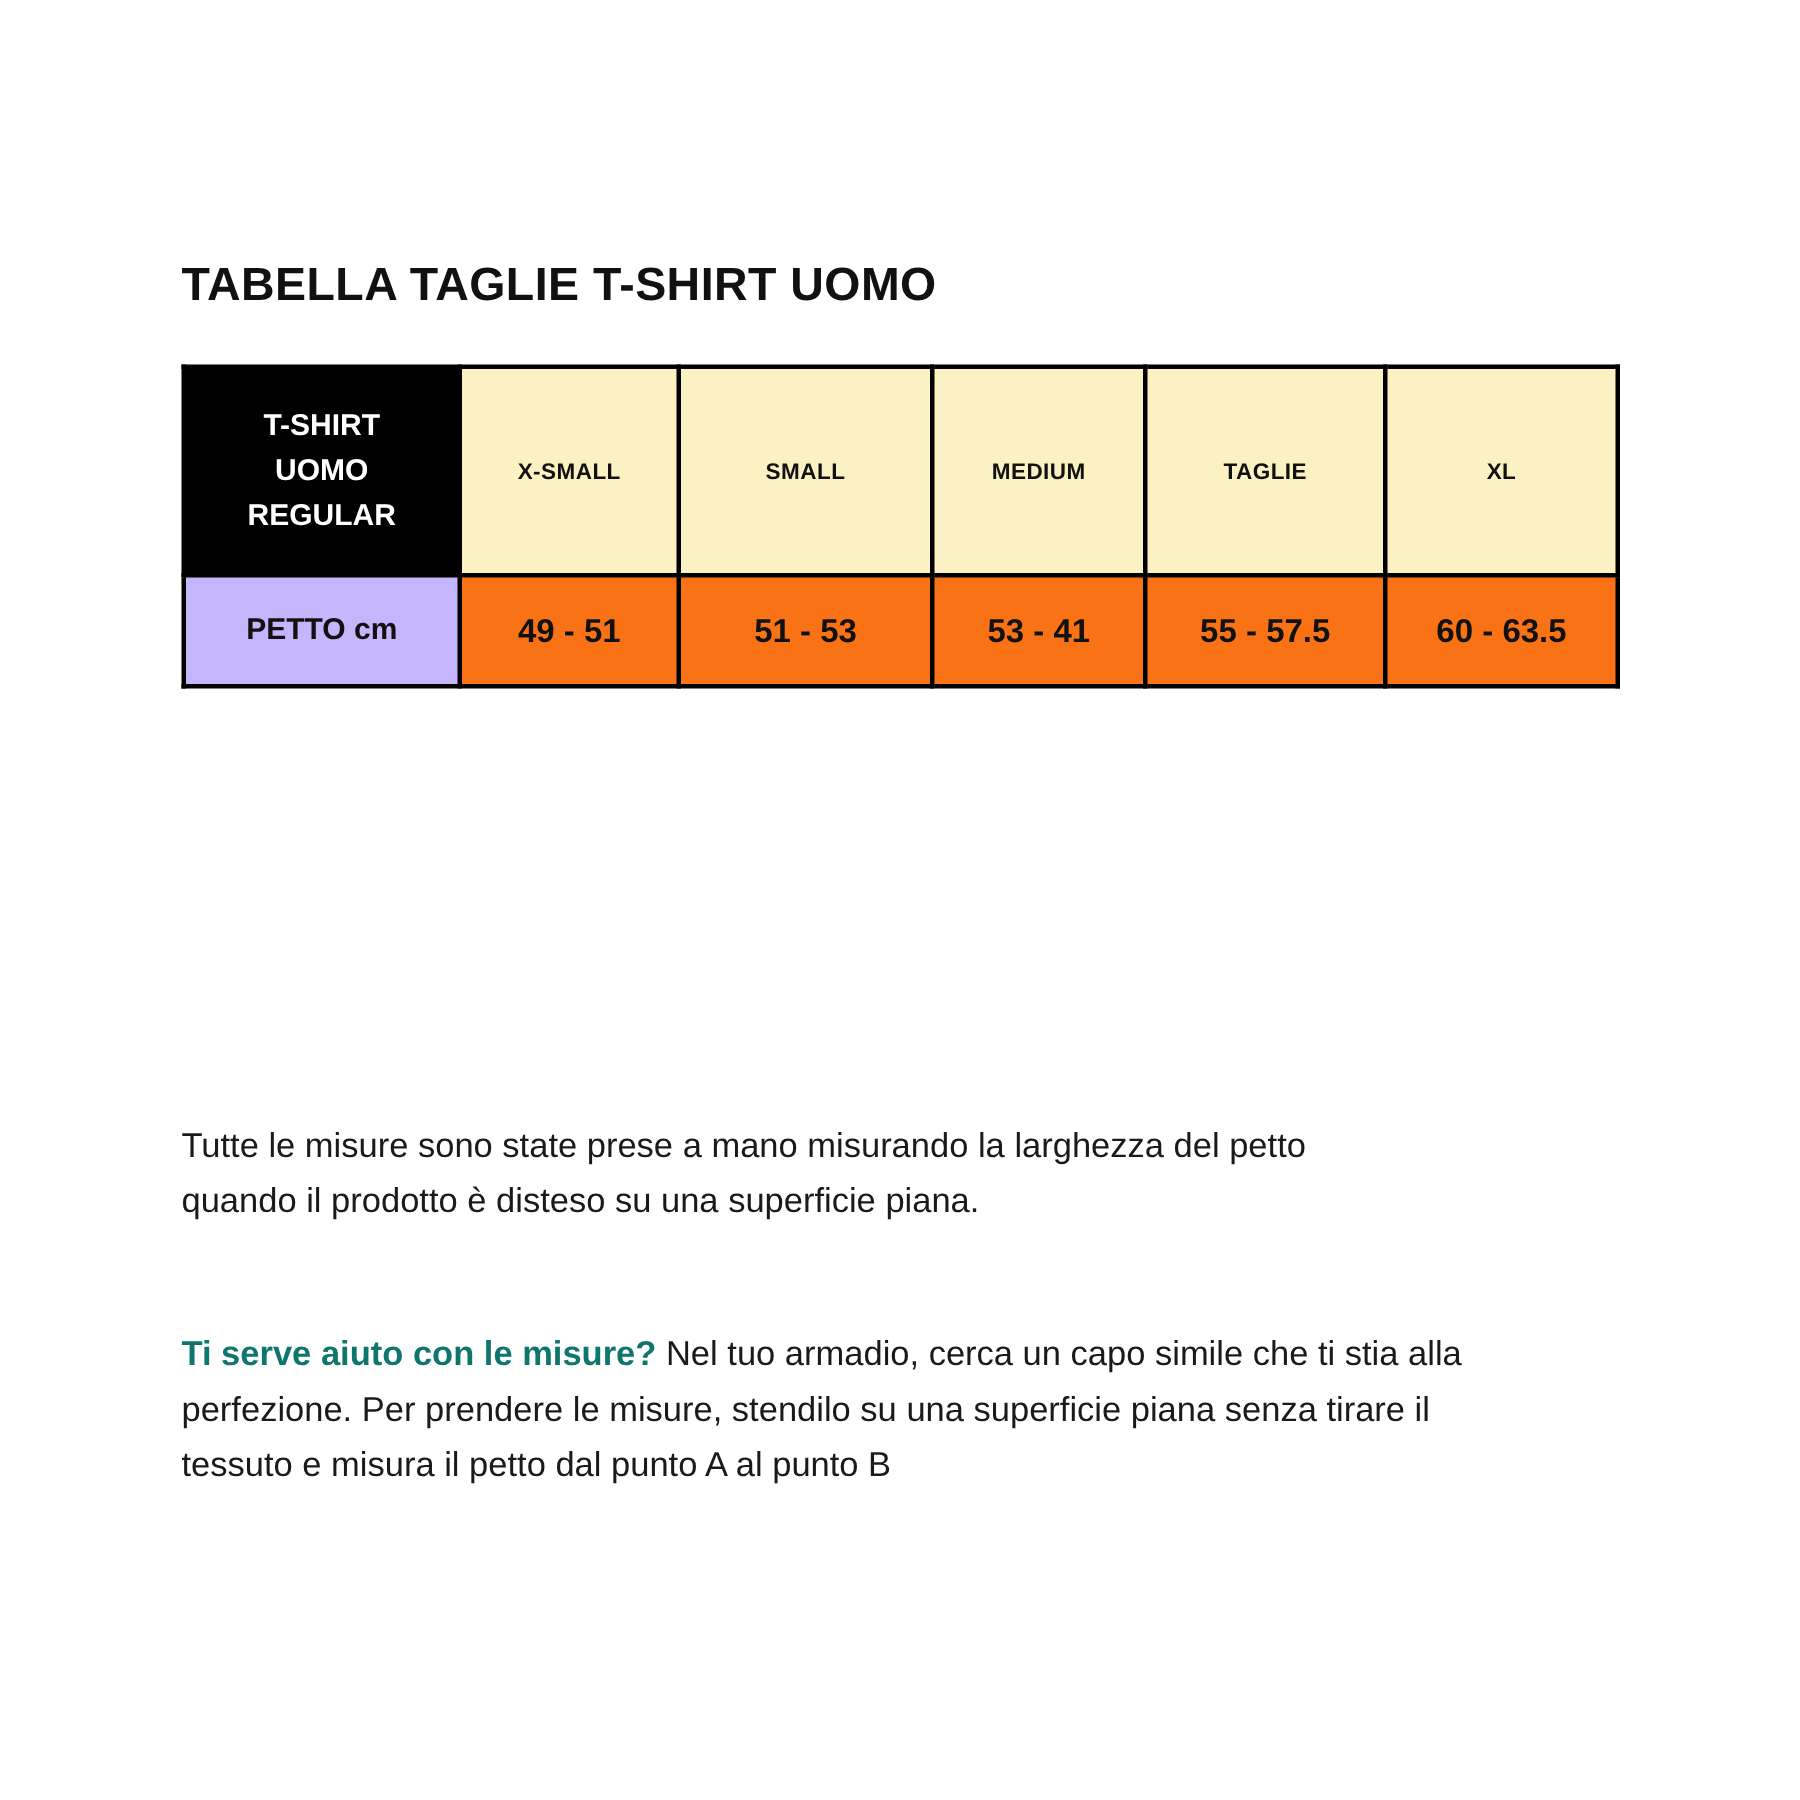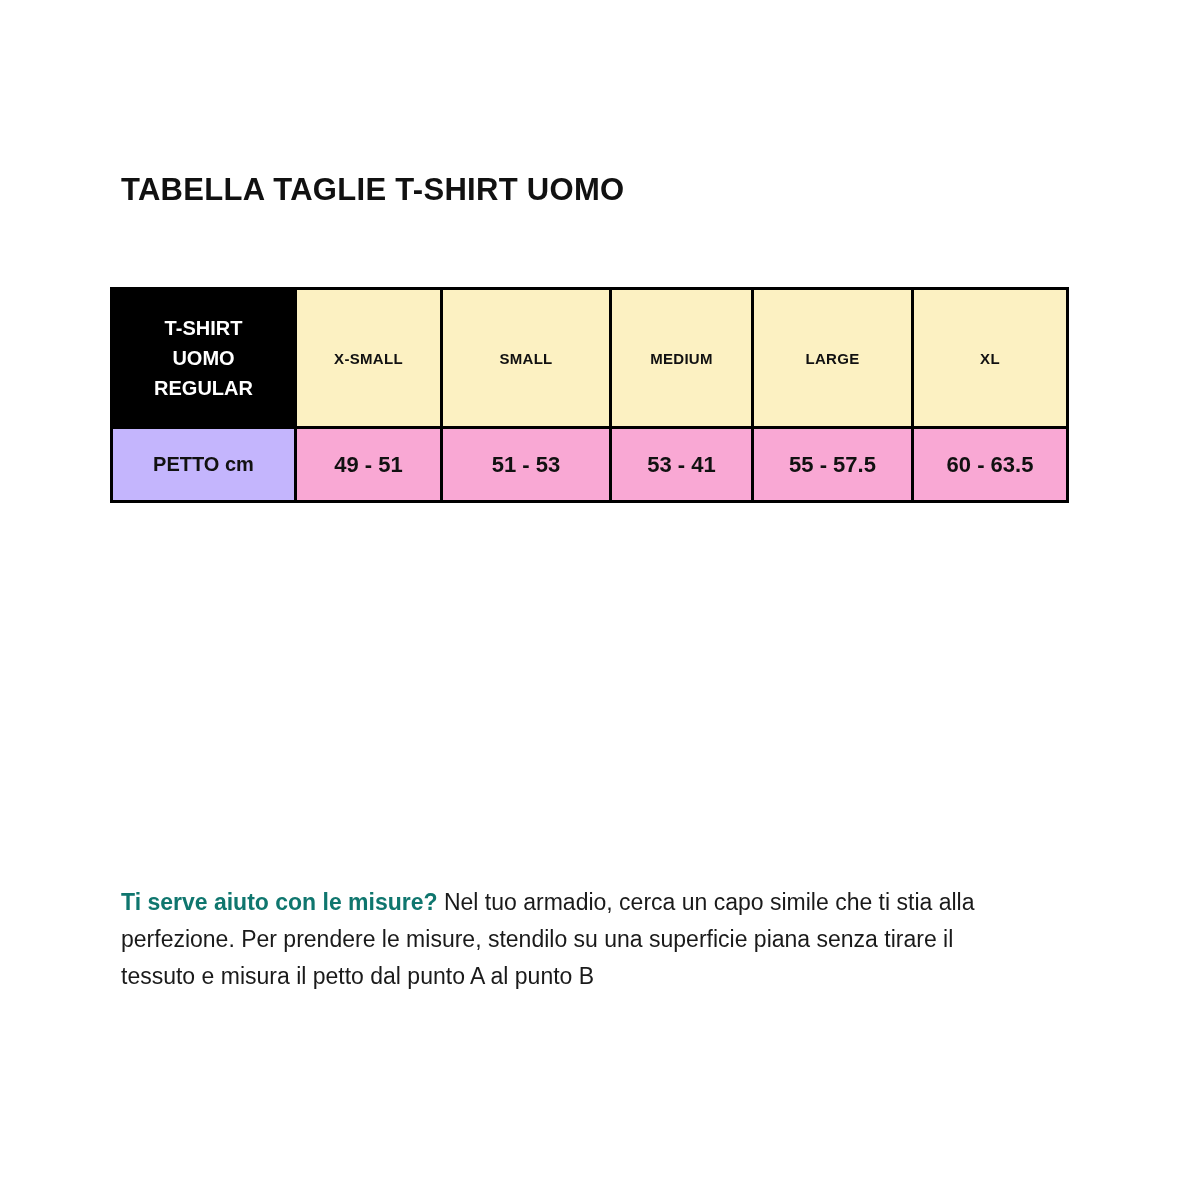"T-SHIRT" table.size-table { left: 110px -> 121px; margin-top: 44px -> none }
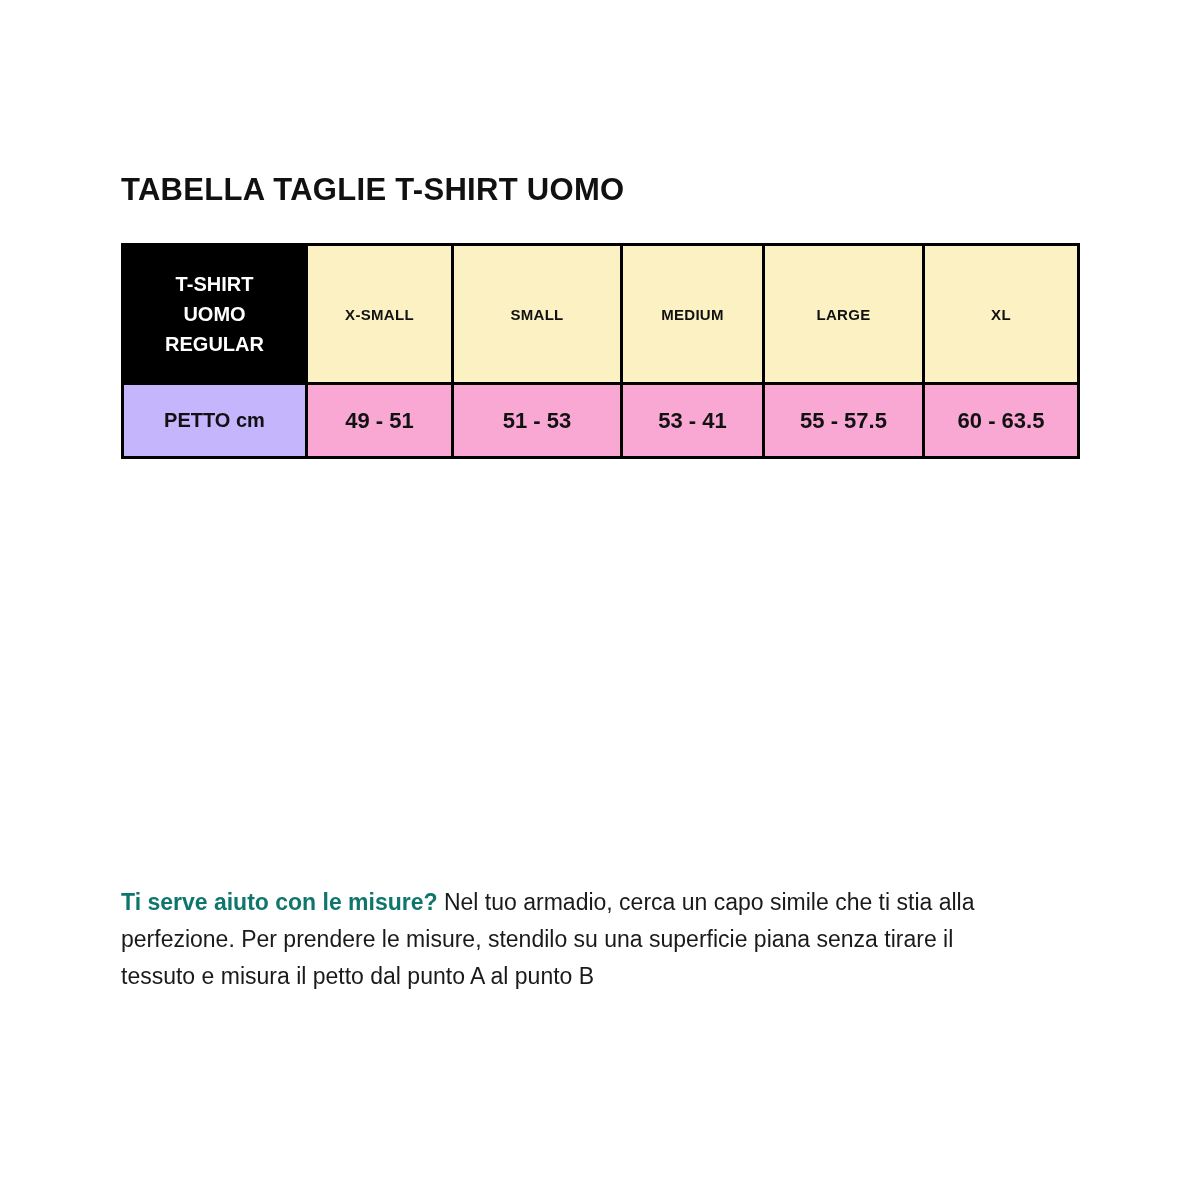"LARGE" th.size-header { text: LARGE -> TAGLIE }
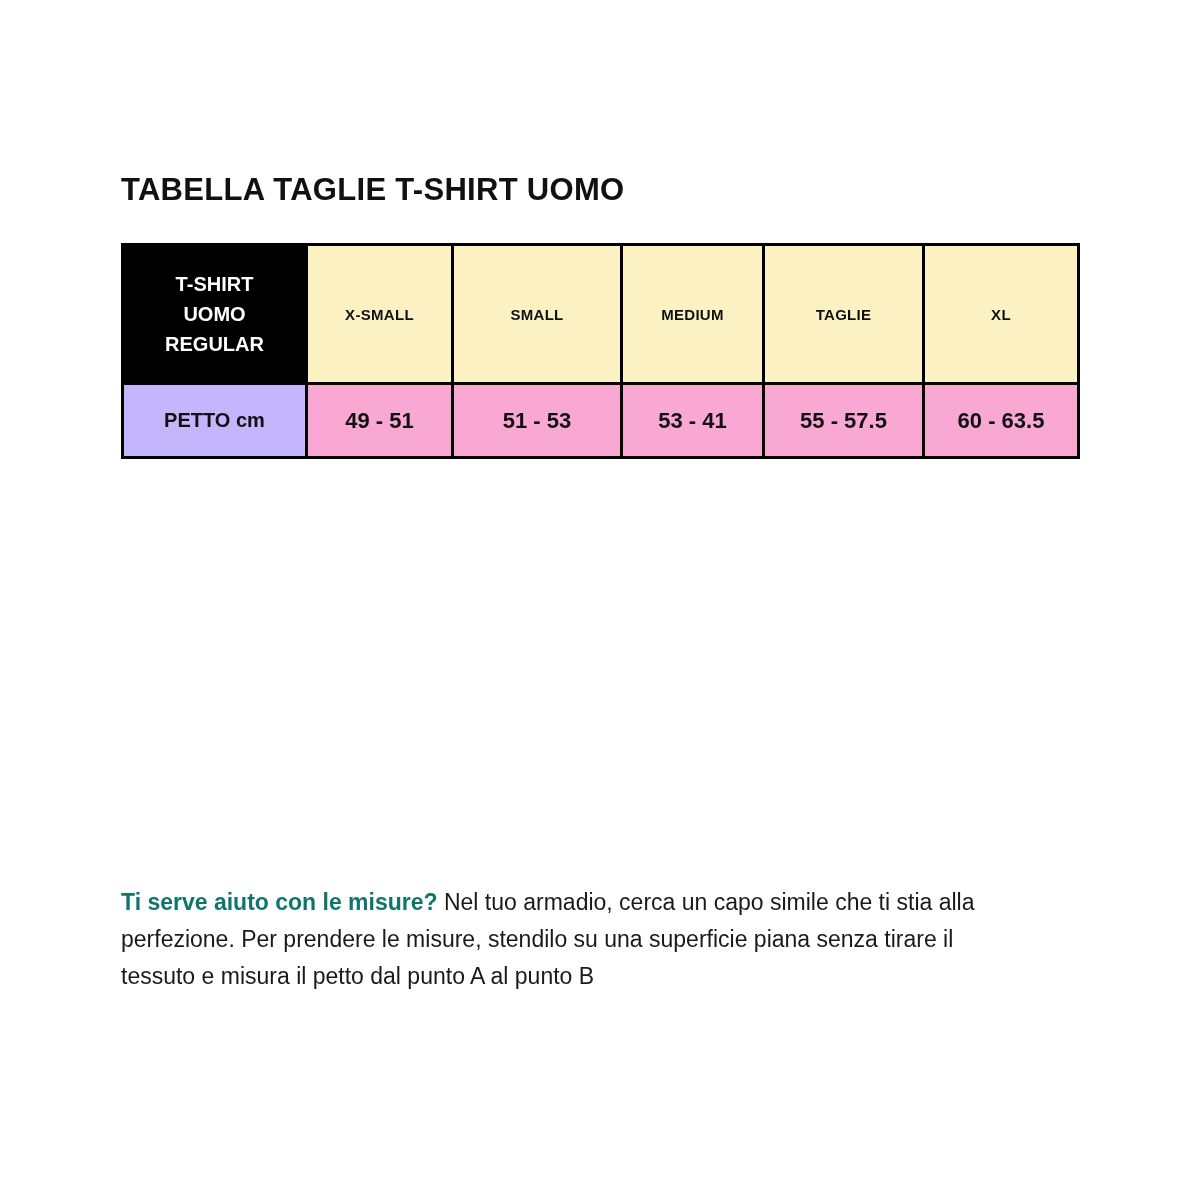"49 - 51" td.size-value { background: #f9a8d4 -> #f97316 }
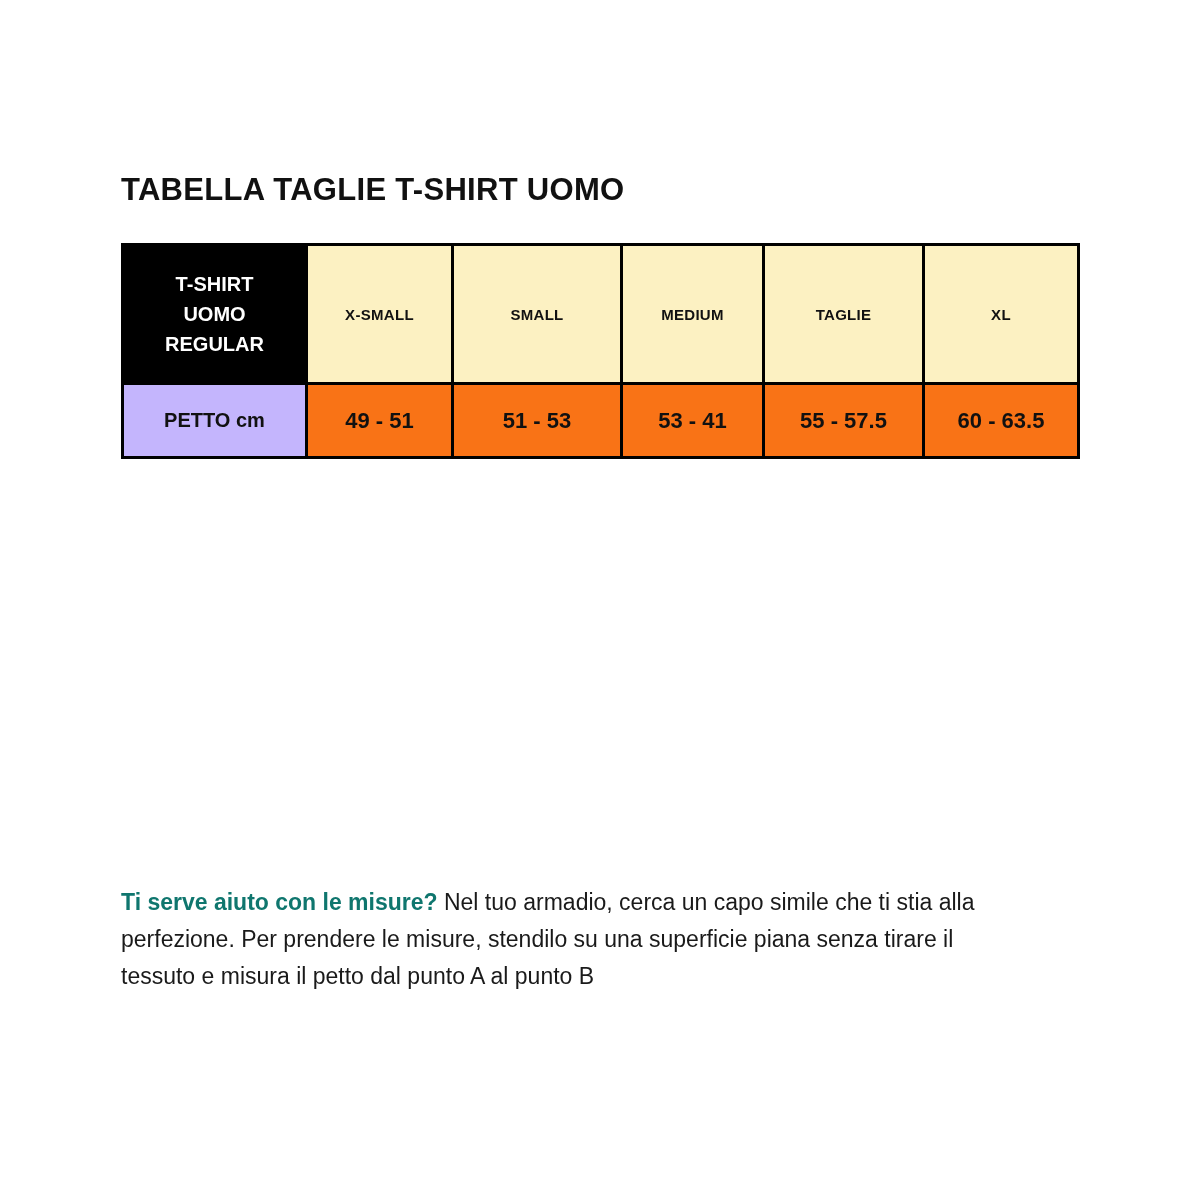"Tutte le misure sono state" p.body-text { html: none -> <p>Tutte le misure sono state prese a mano misurando la larghezza del petto quando il prodotto è disteso su una superficie piana.</p> }
